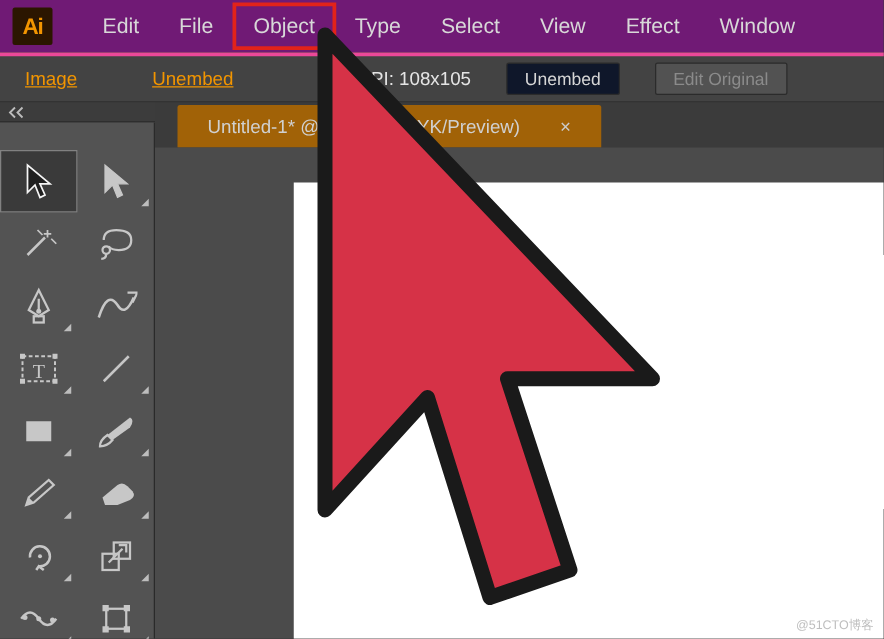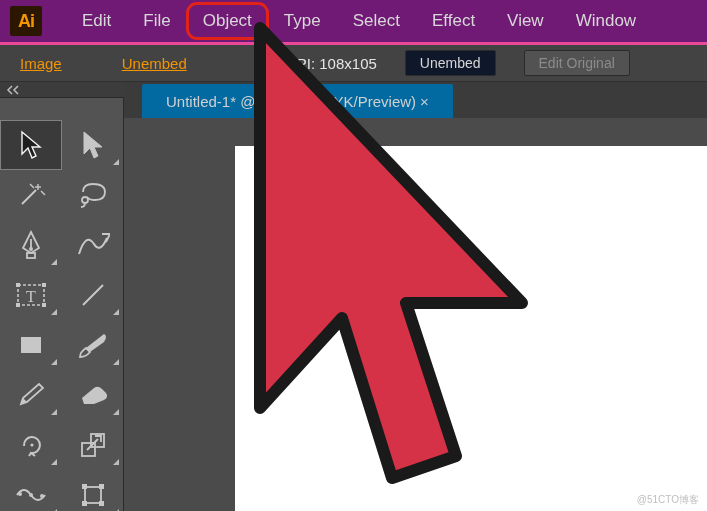"Object" .menu-item.highlighted { border-radius: 10px -> 0 }
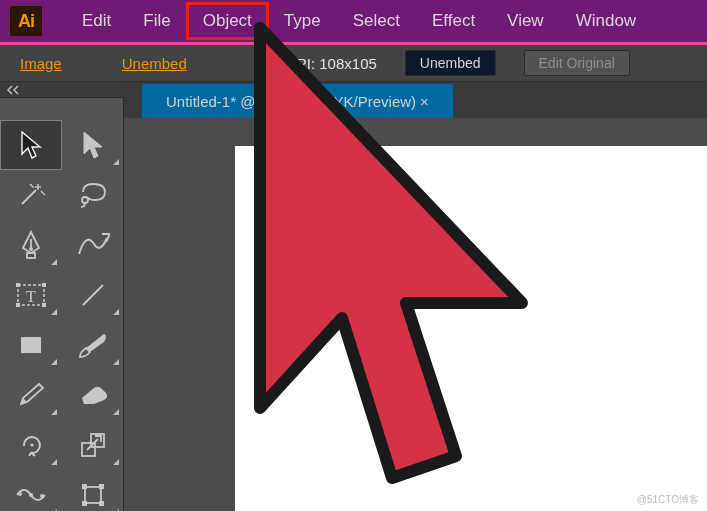"Effect" div.menu-item { order: before "View" -> after "View" }
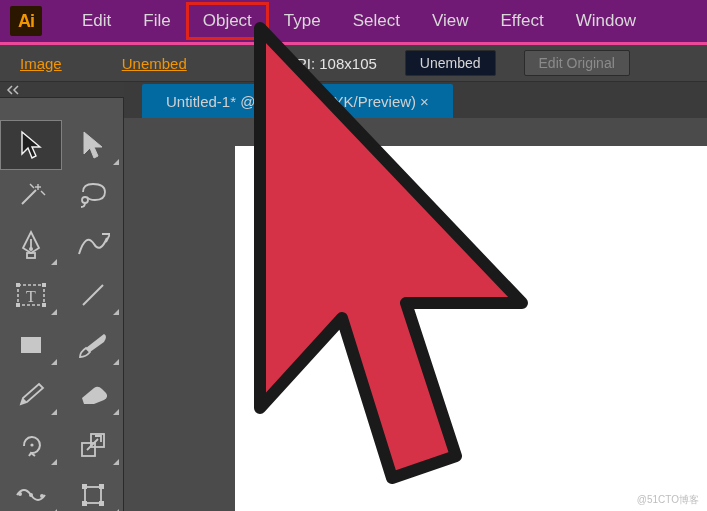"Untitled-1* @ YK/Preview)" .doc-tab { background: #0369a1 -> #a16207; gap: none -> 28px }
